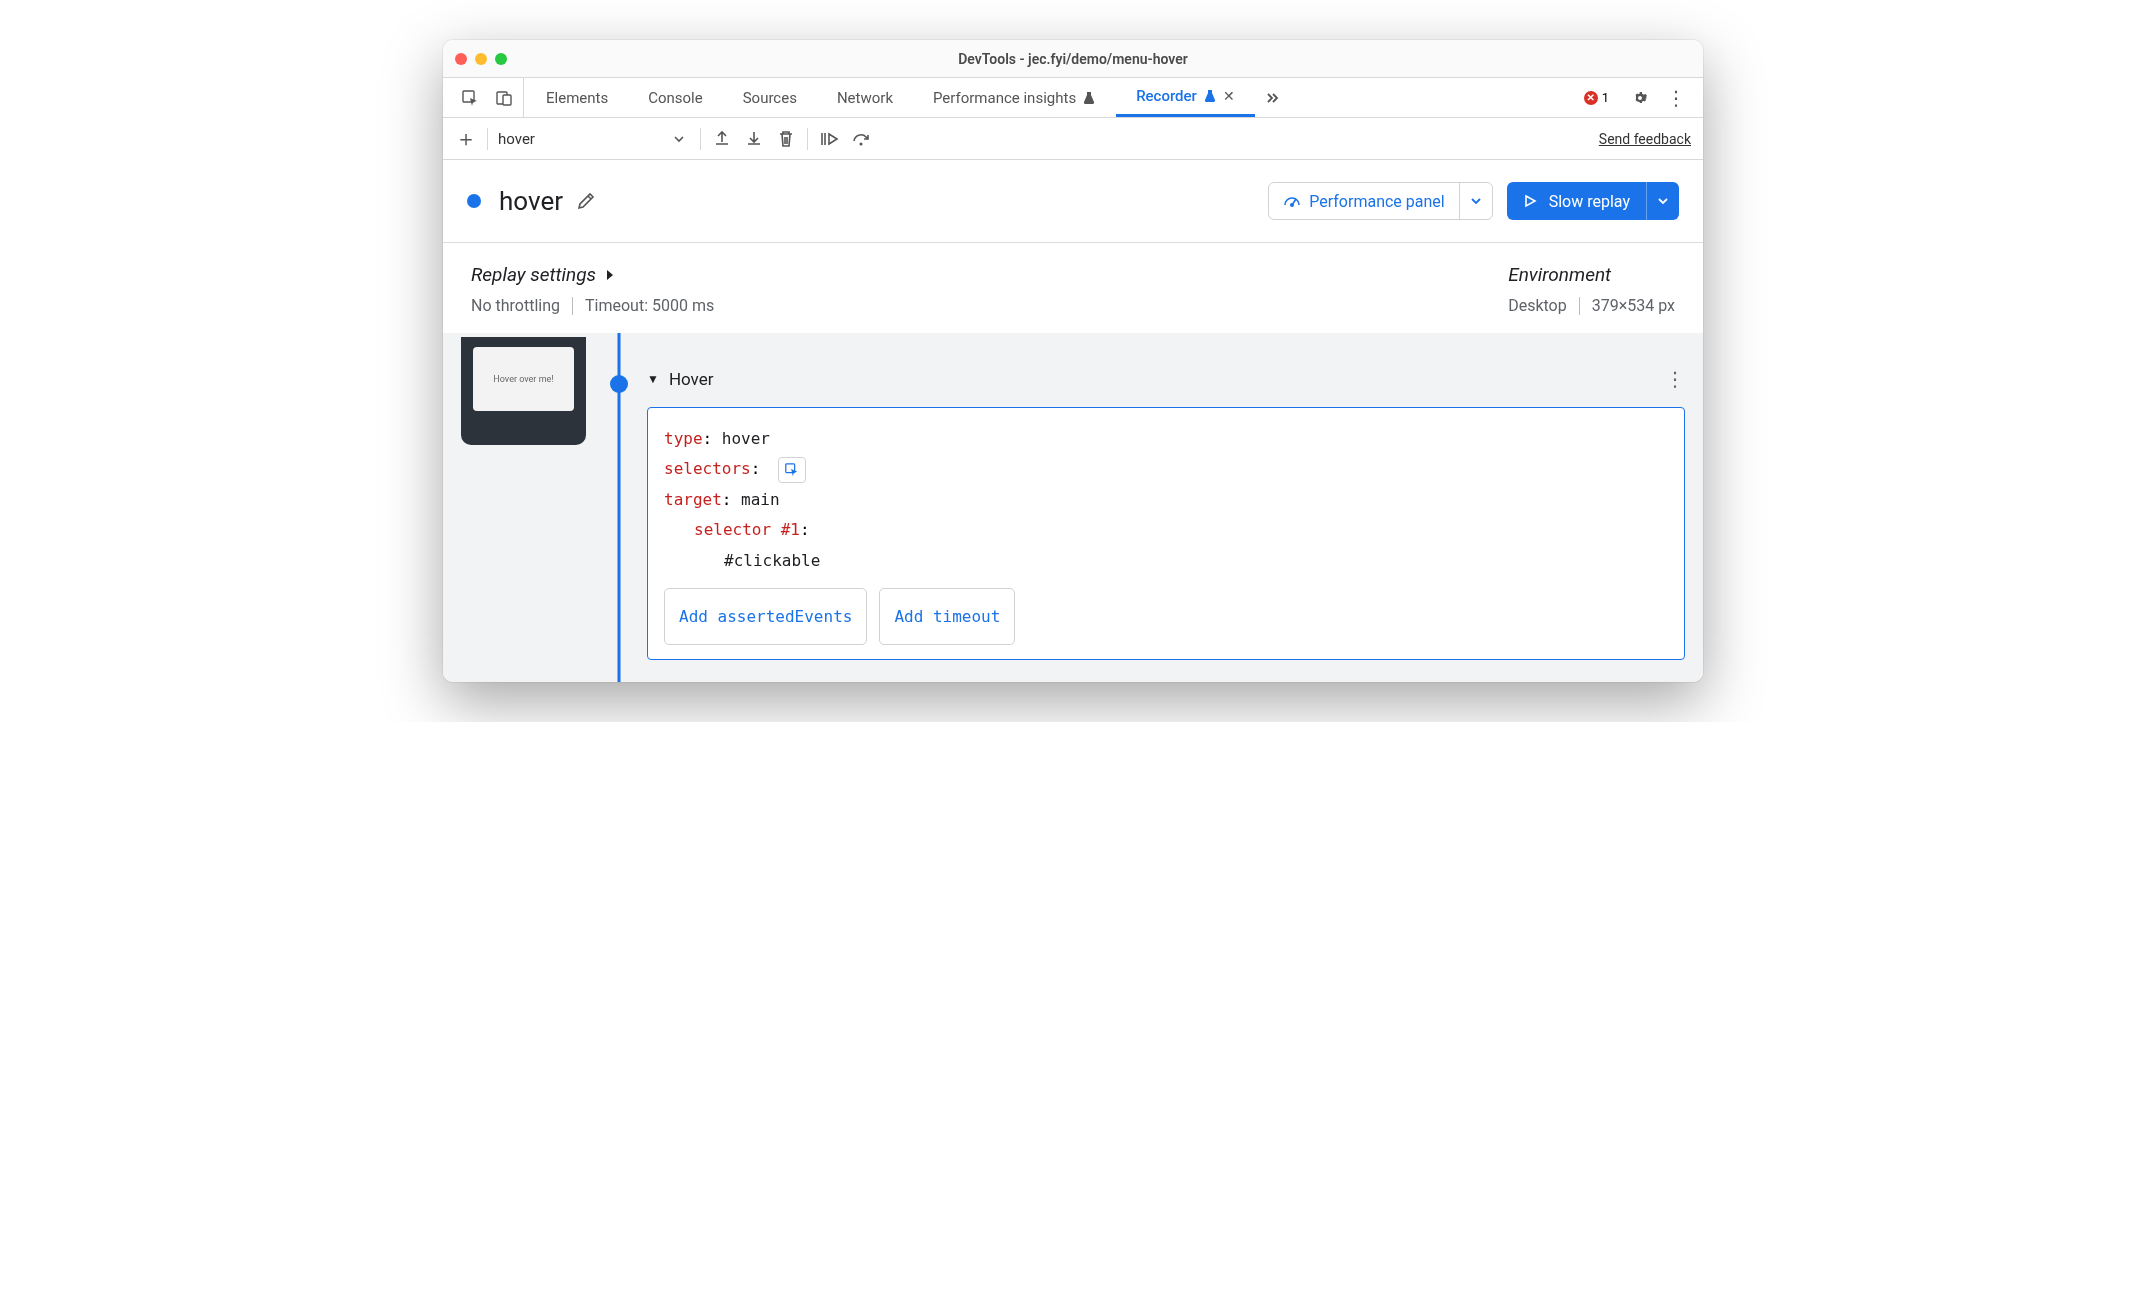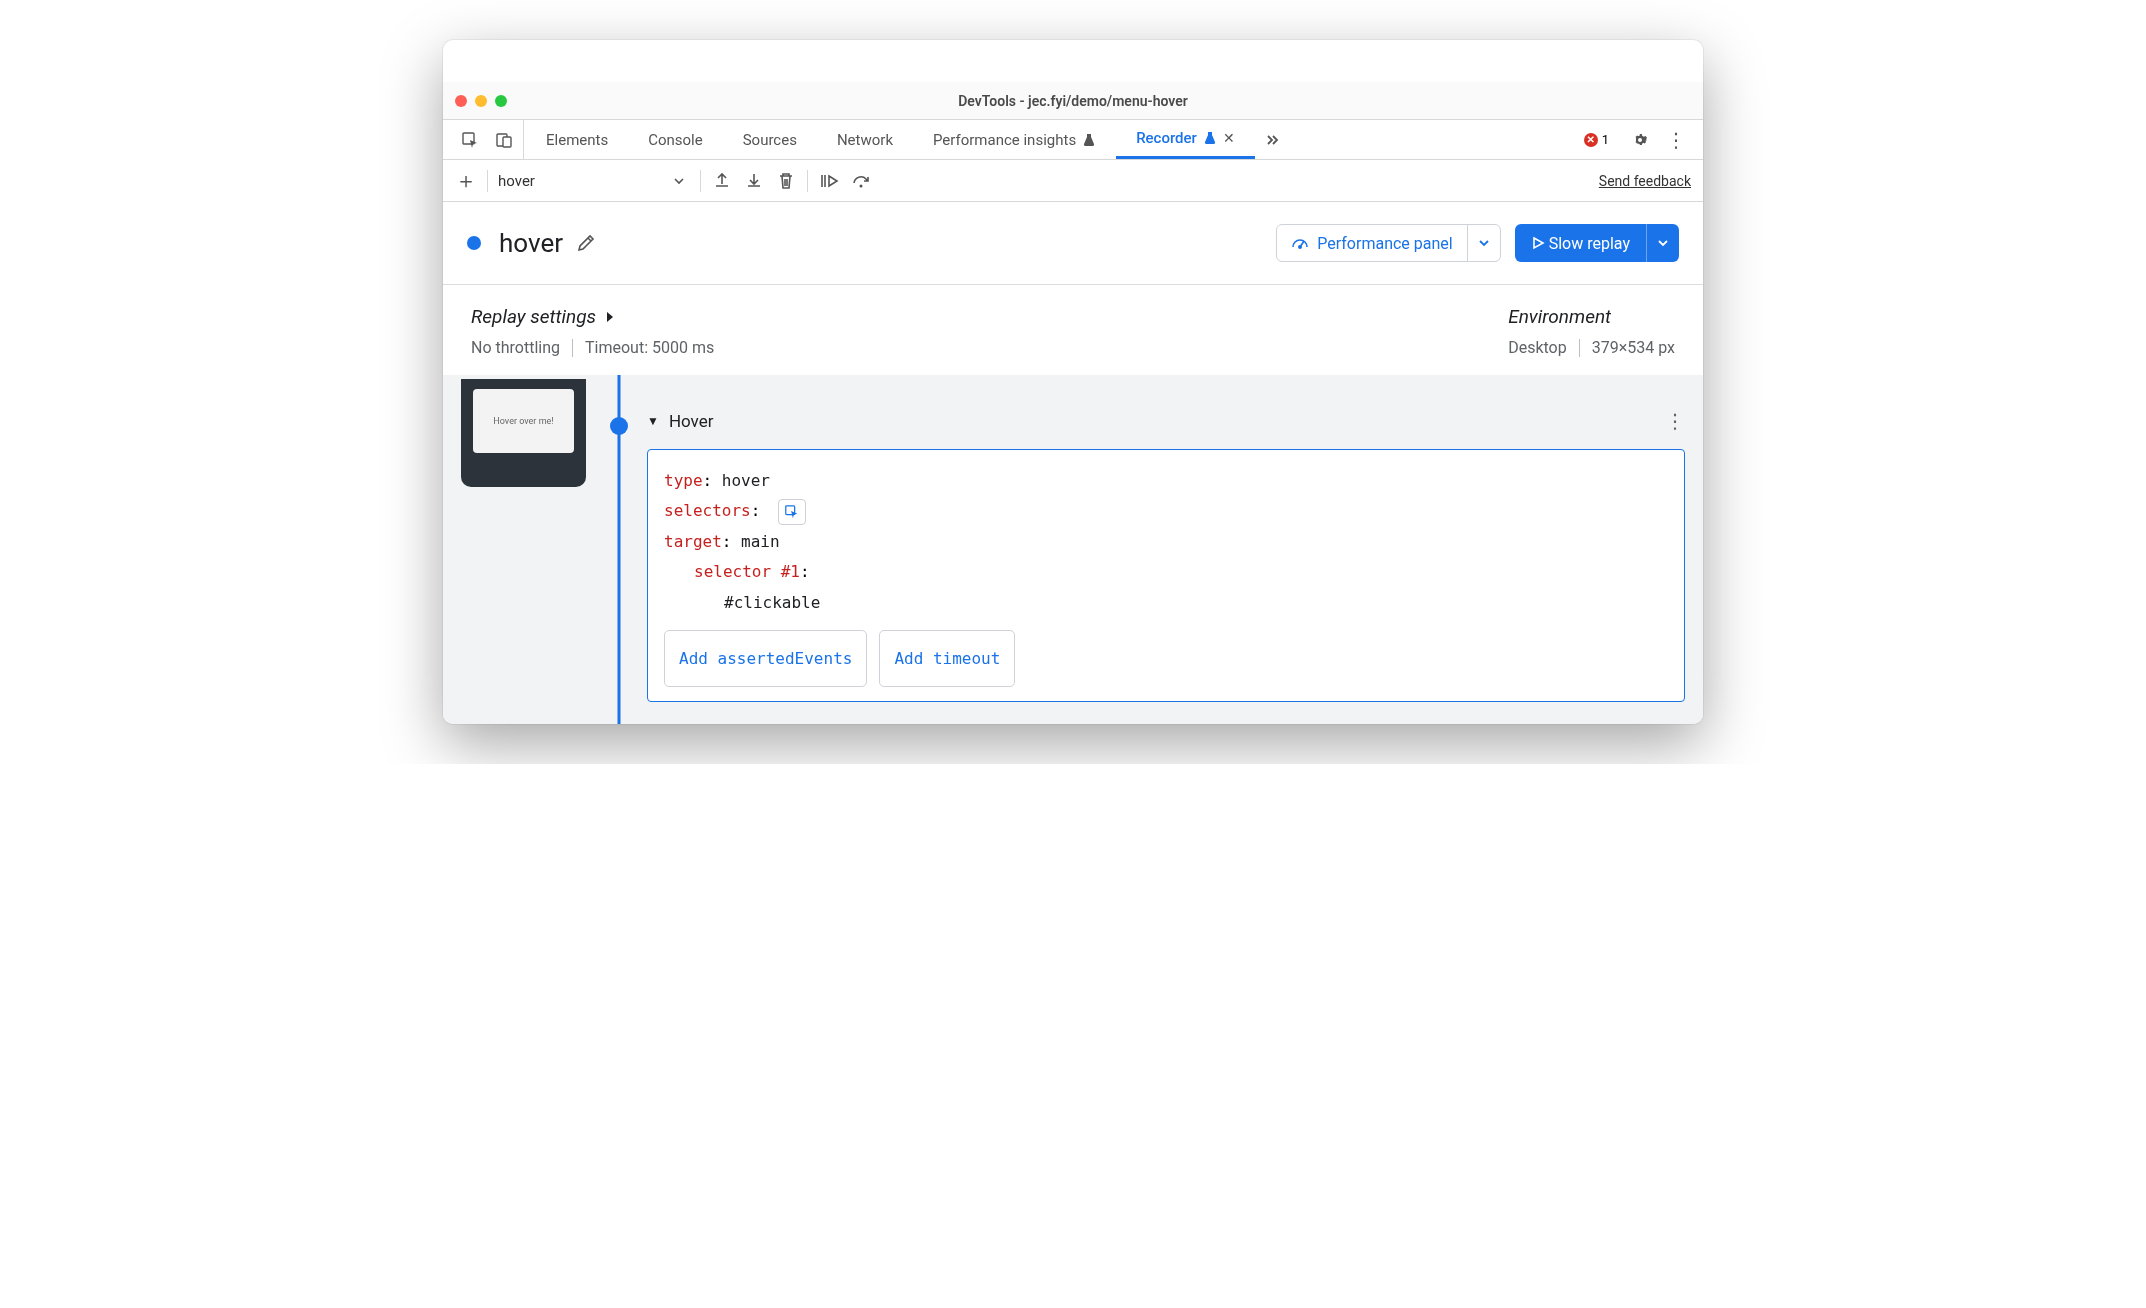"DevTools - jec.fyi/demo/menu-hover" .titlebar { margin-top: 42px -> none }
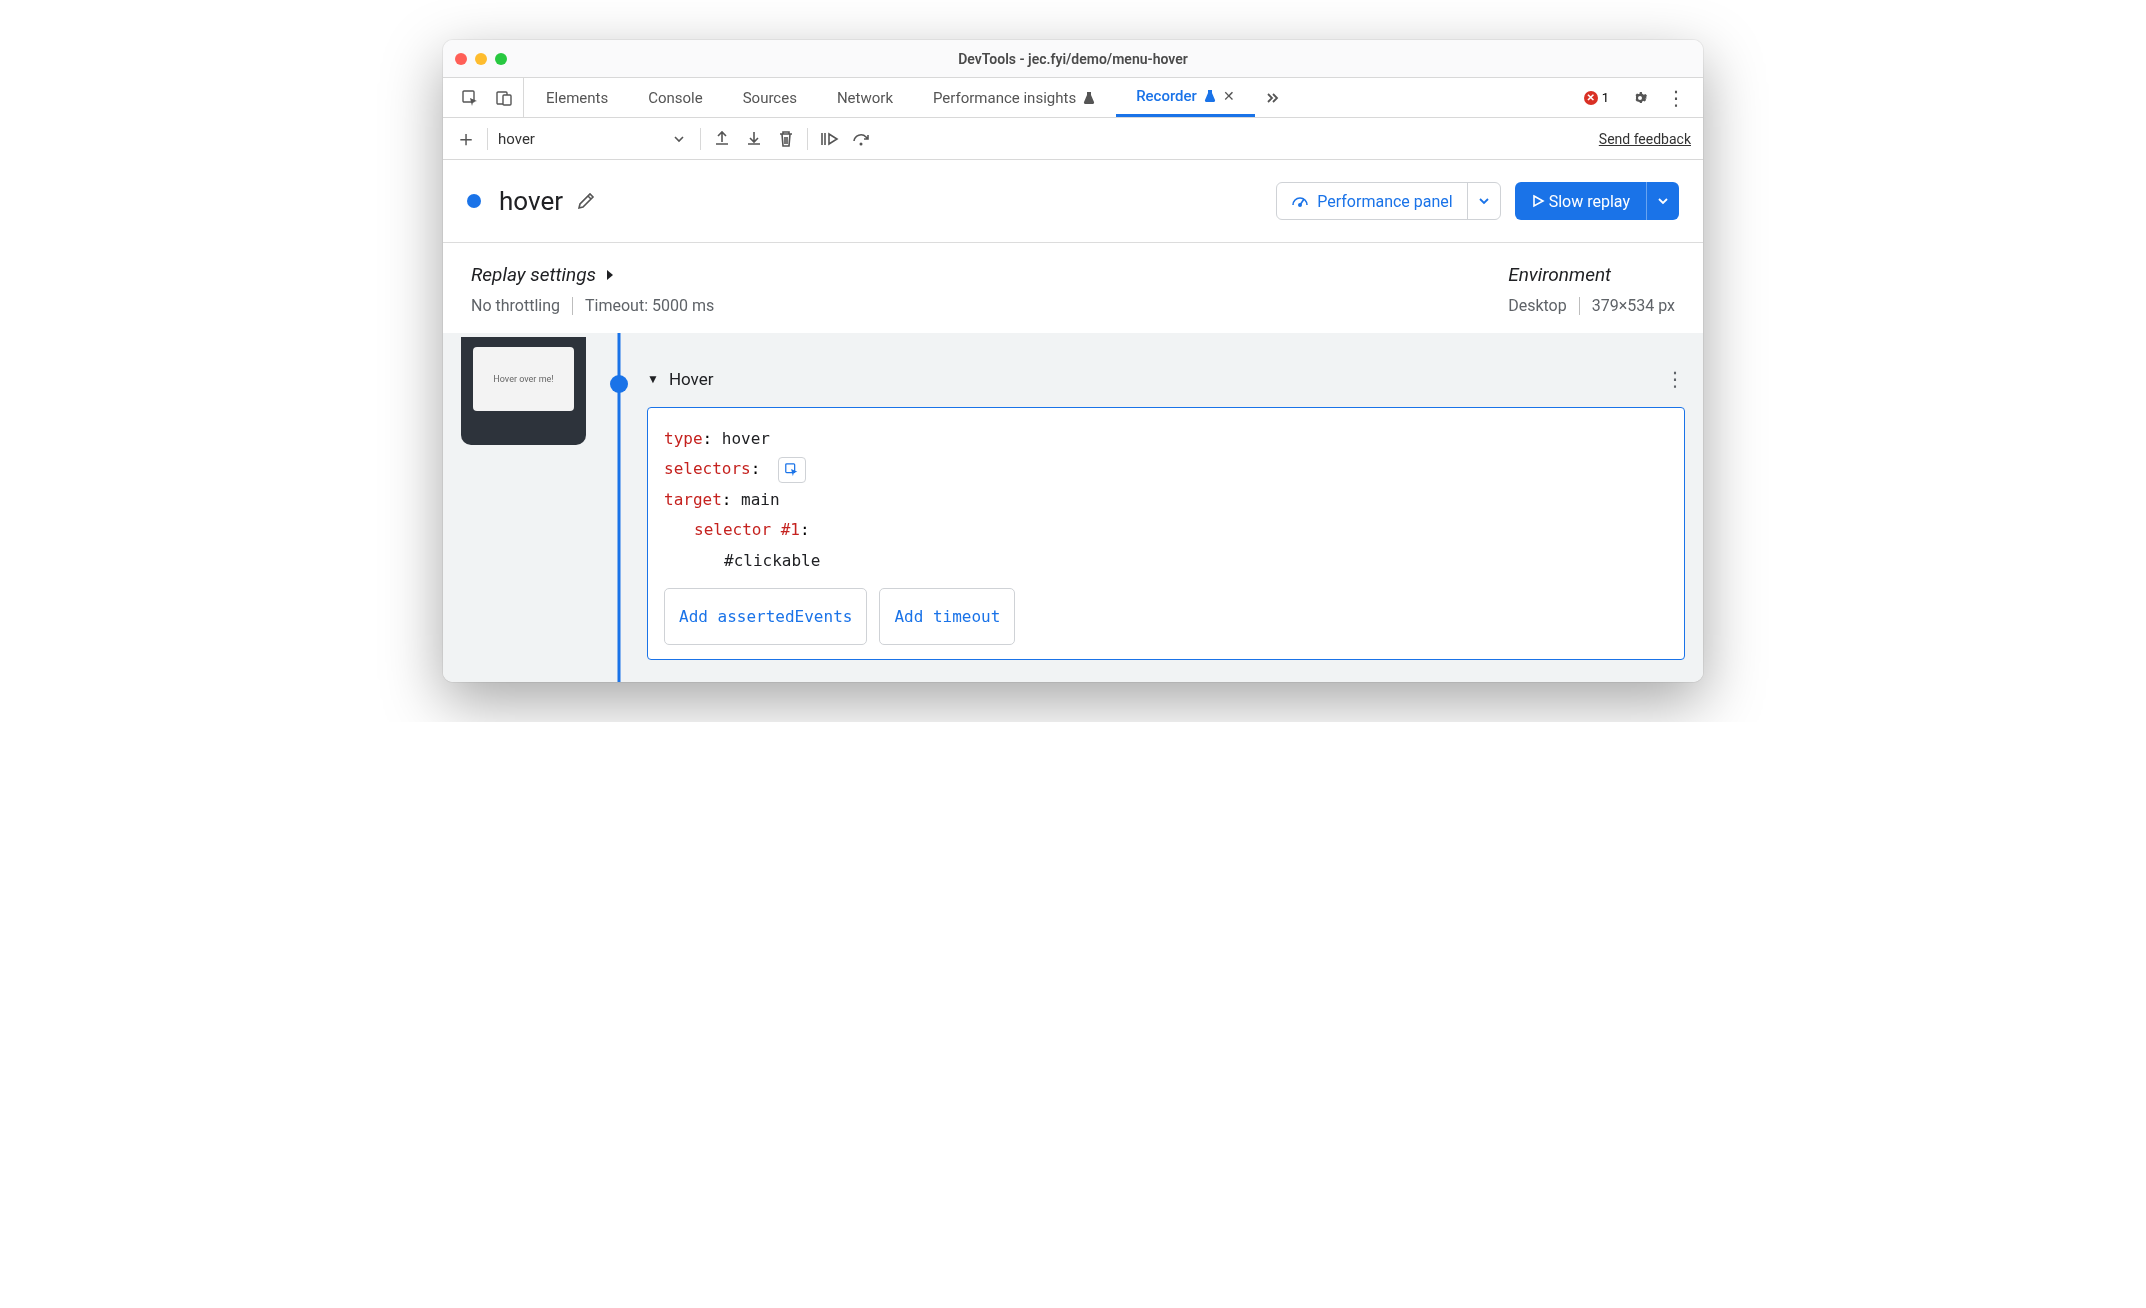"Slow replay" .btn-primary .main { gap: 4px -> 12px }
